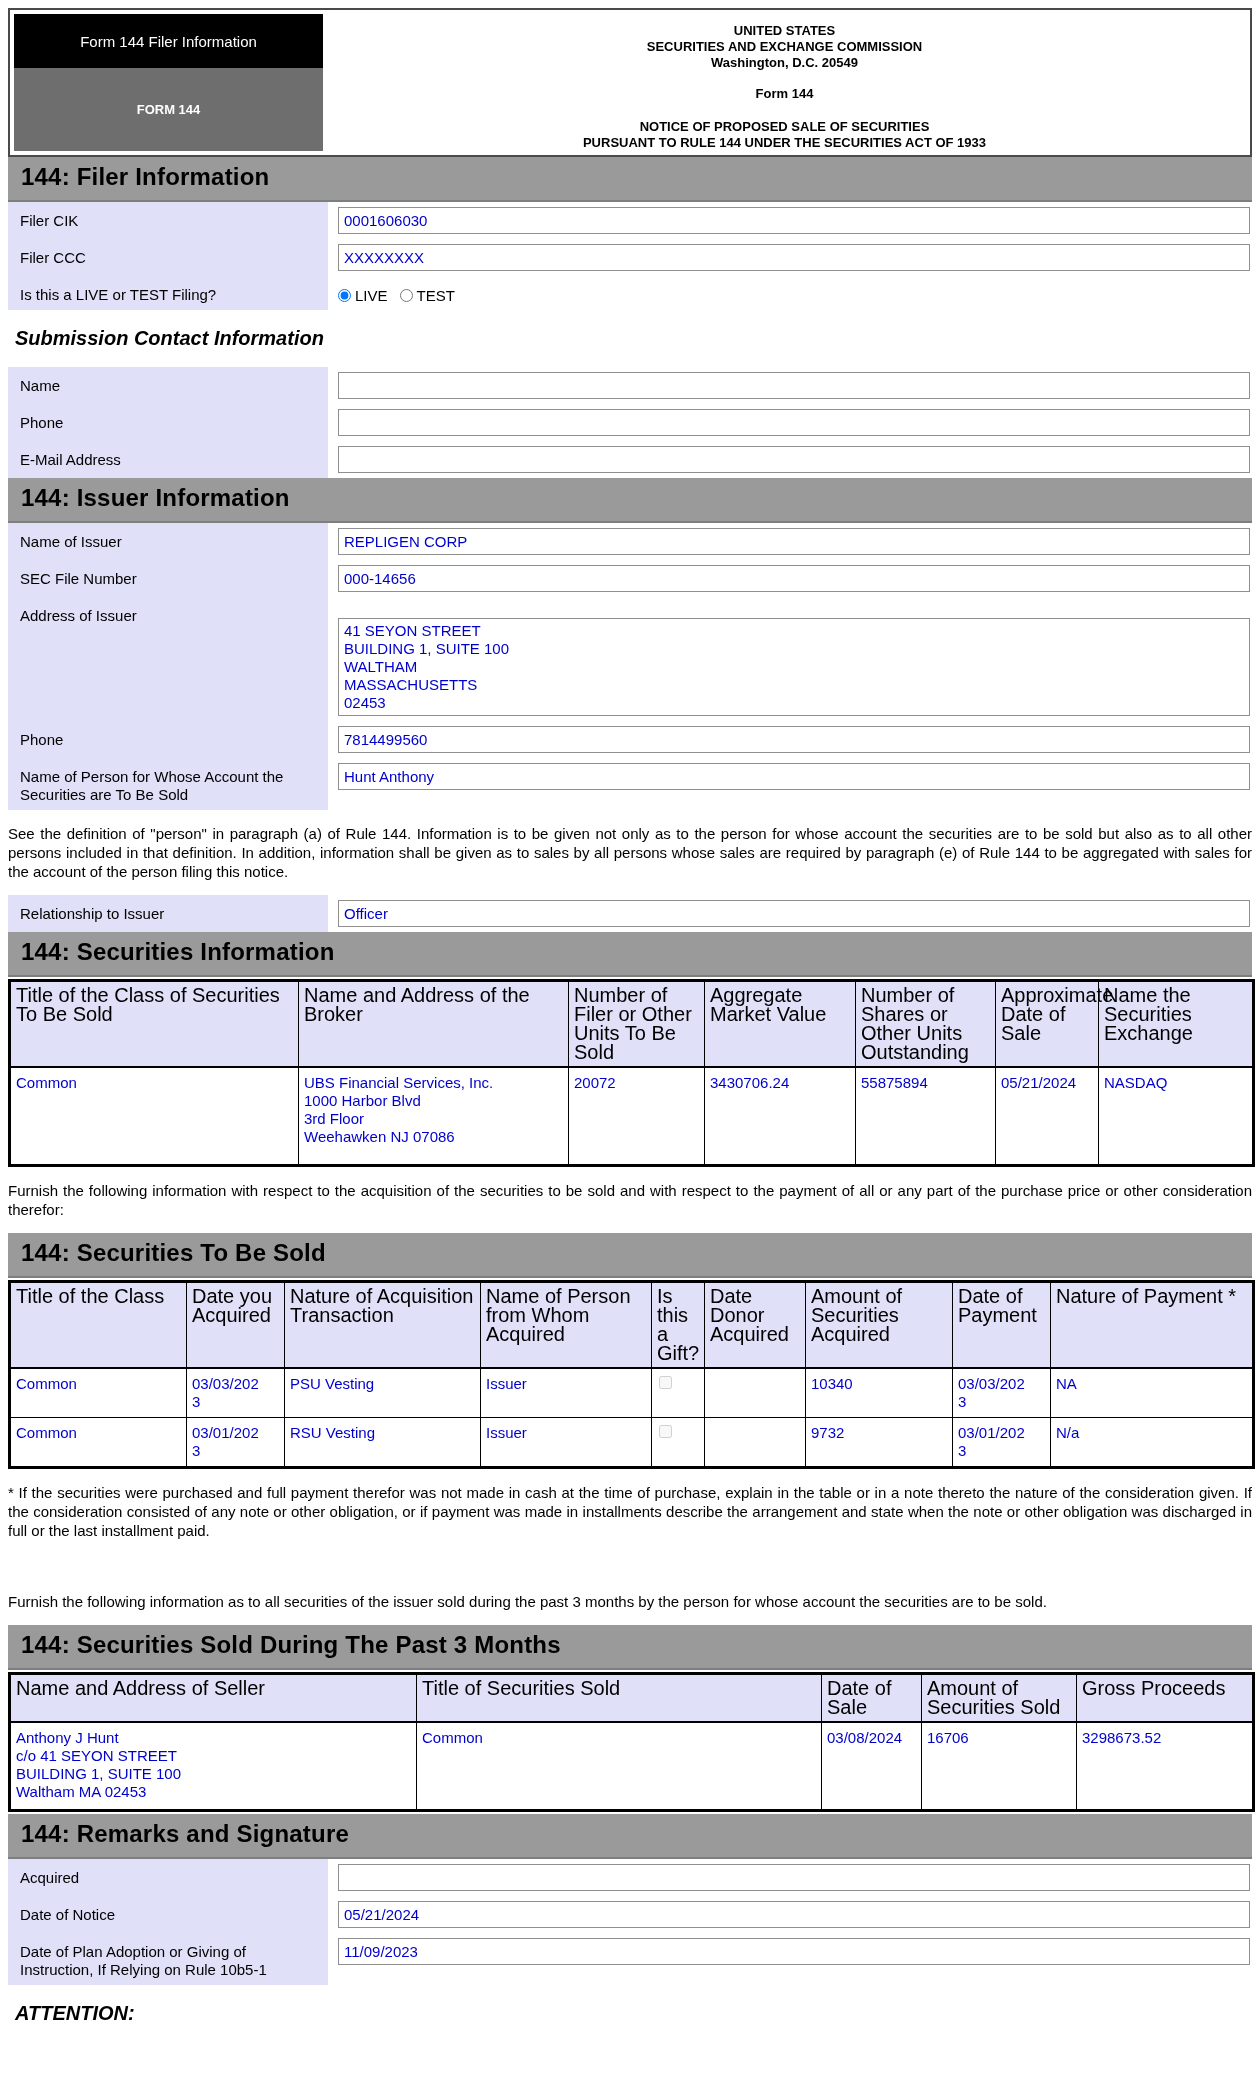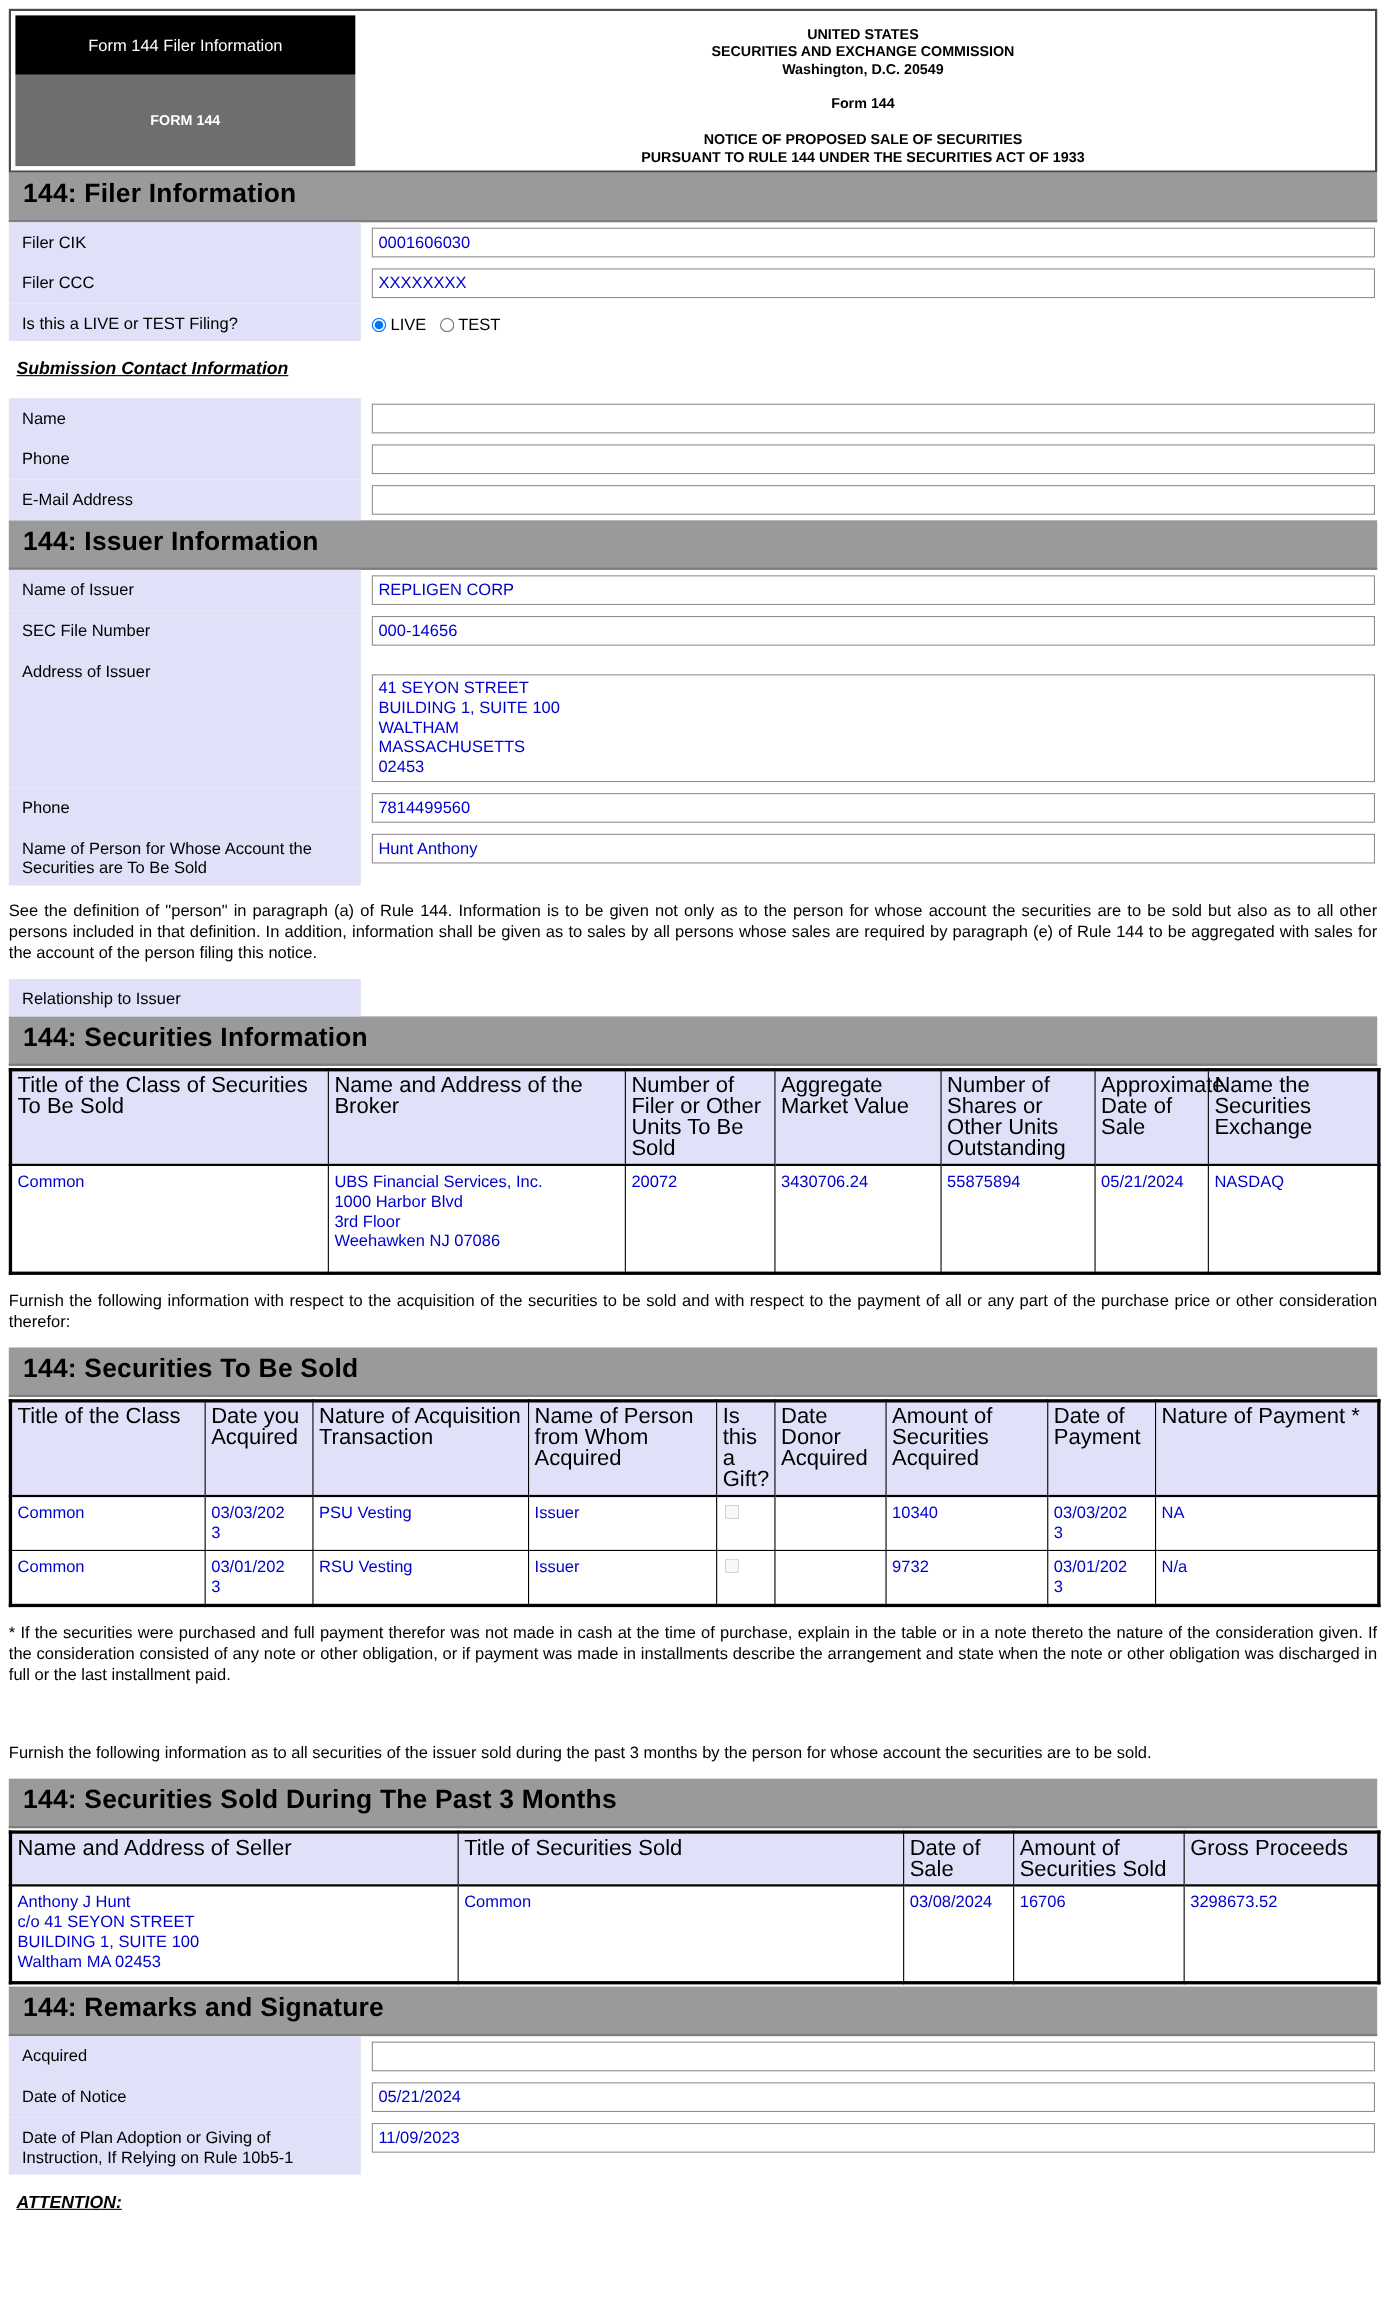"Submission Contact Information" .subhead { font-size: 16px -> 20px; text-decoration: underline -> none }
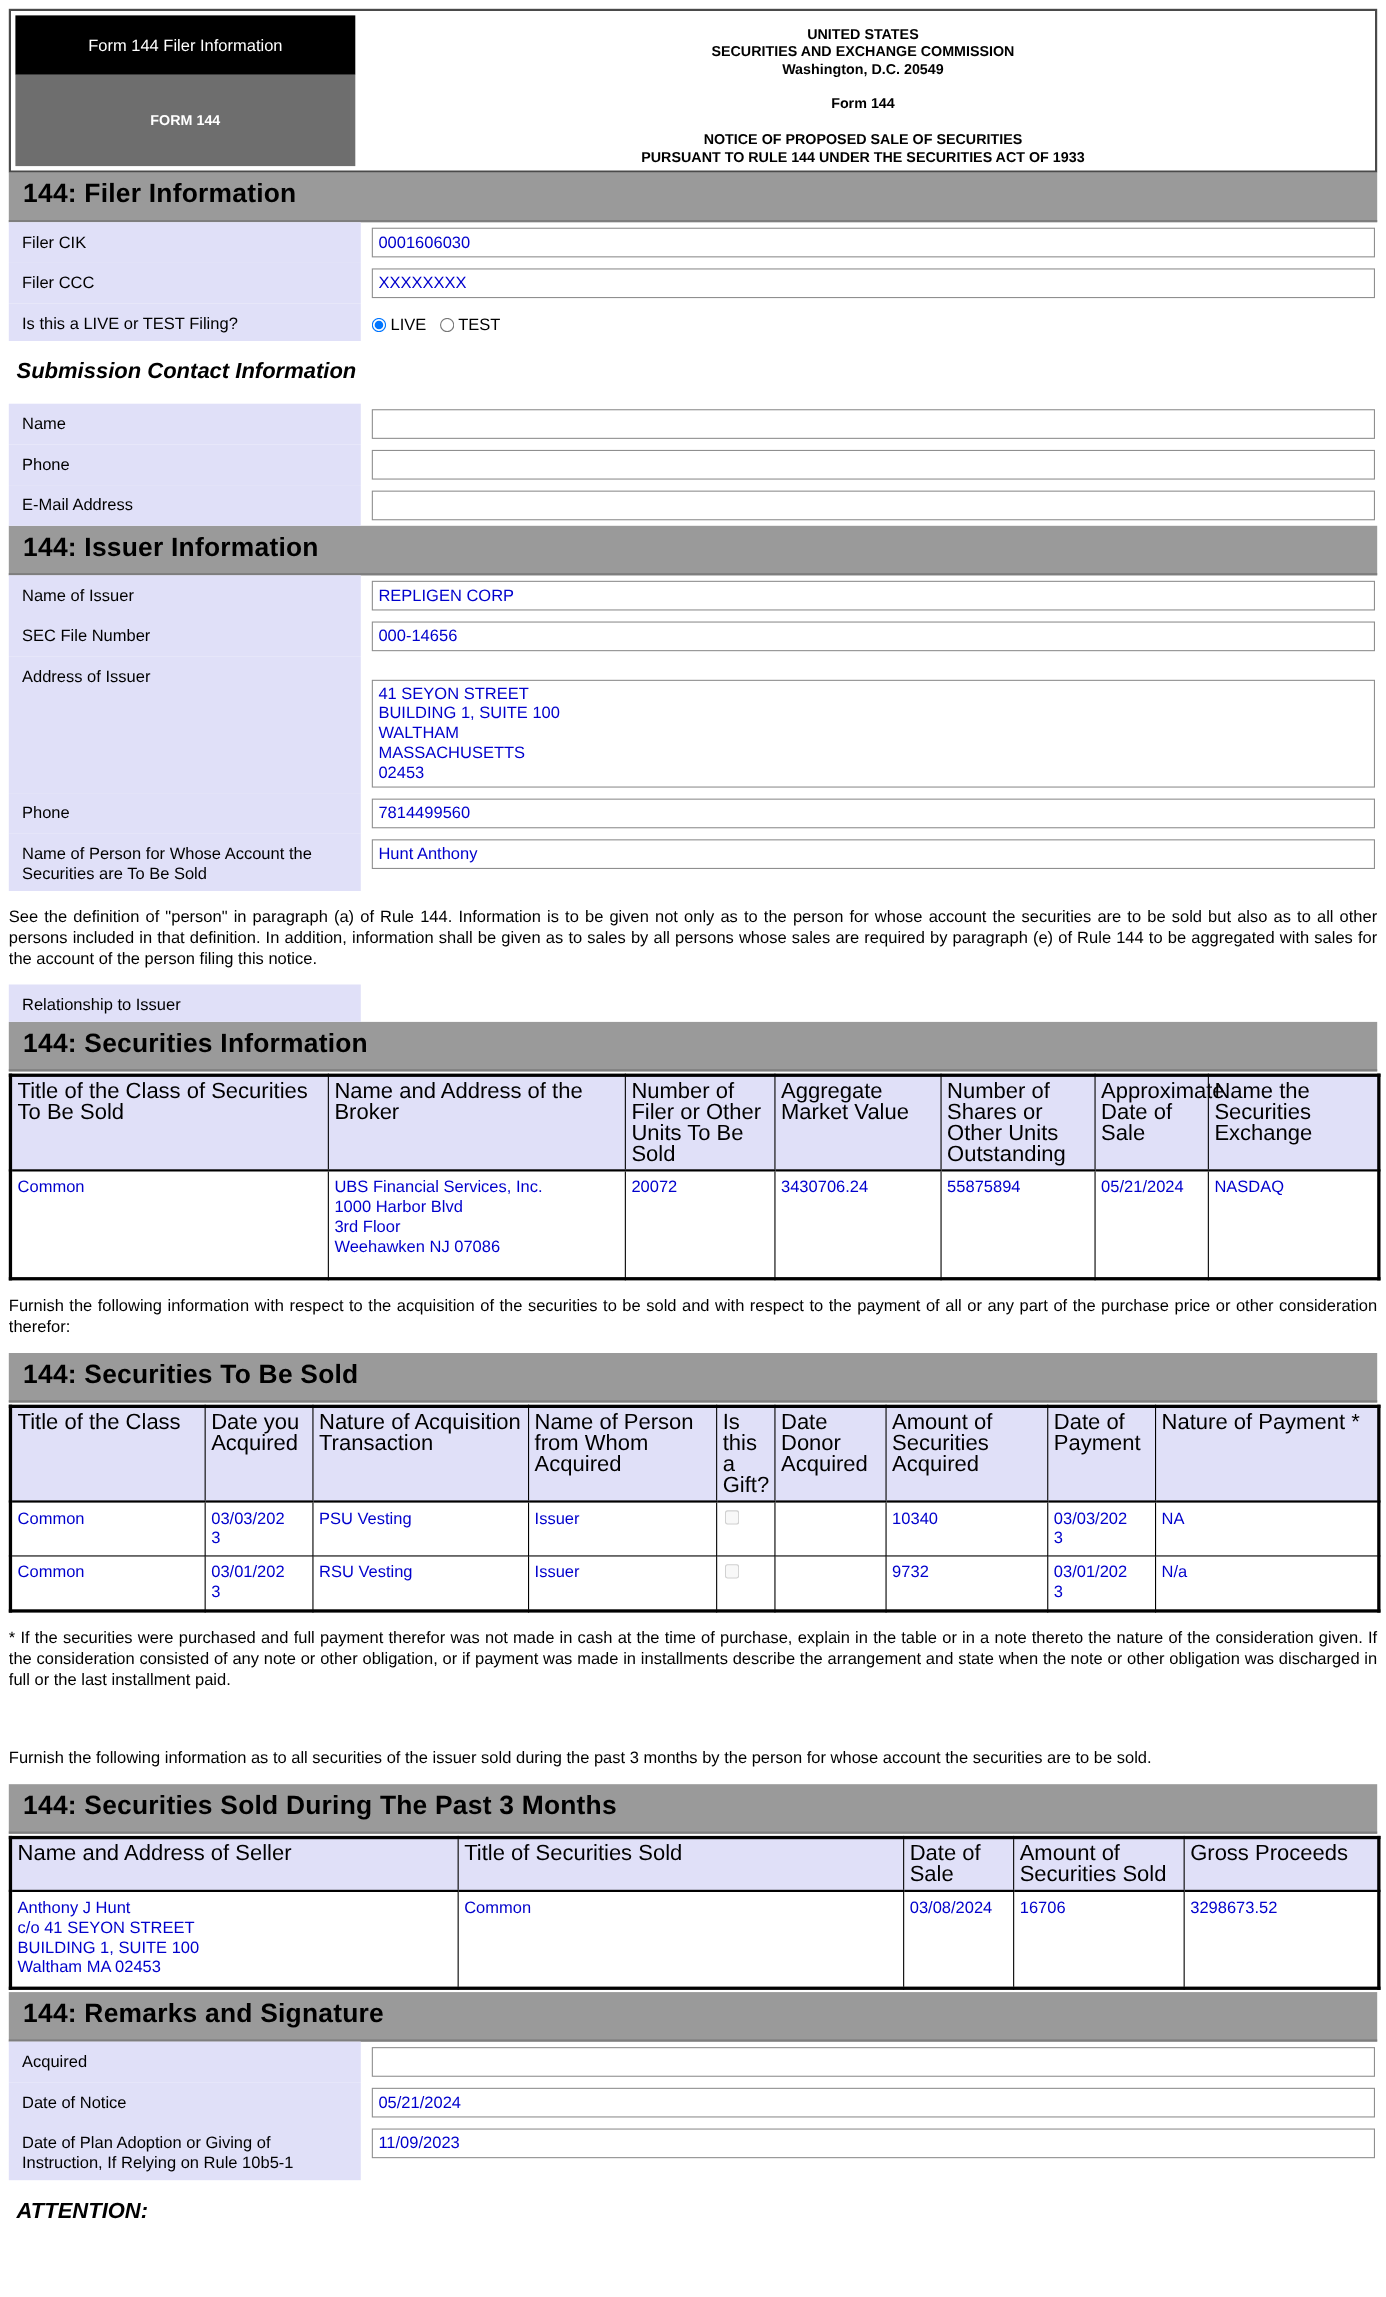"Officer" div.row-field { html: none -> <div> <input> </div> }
